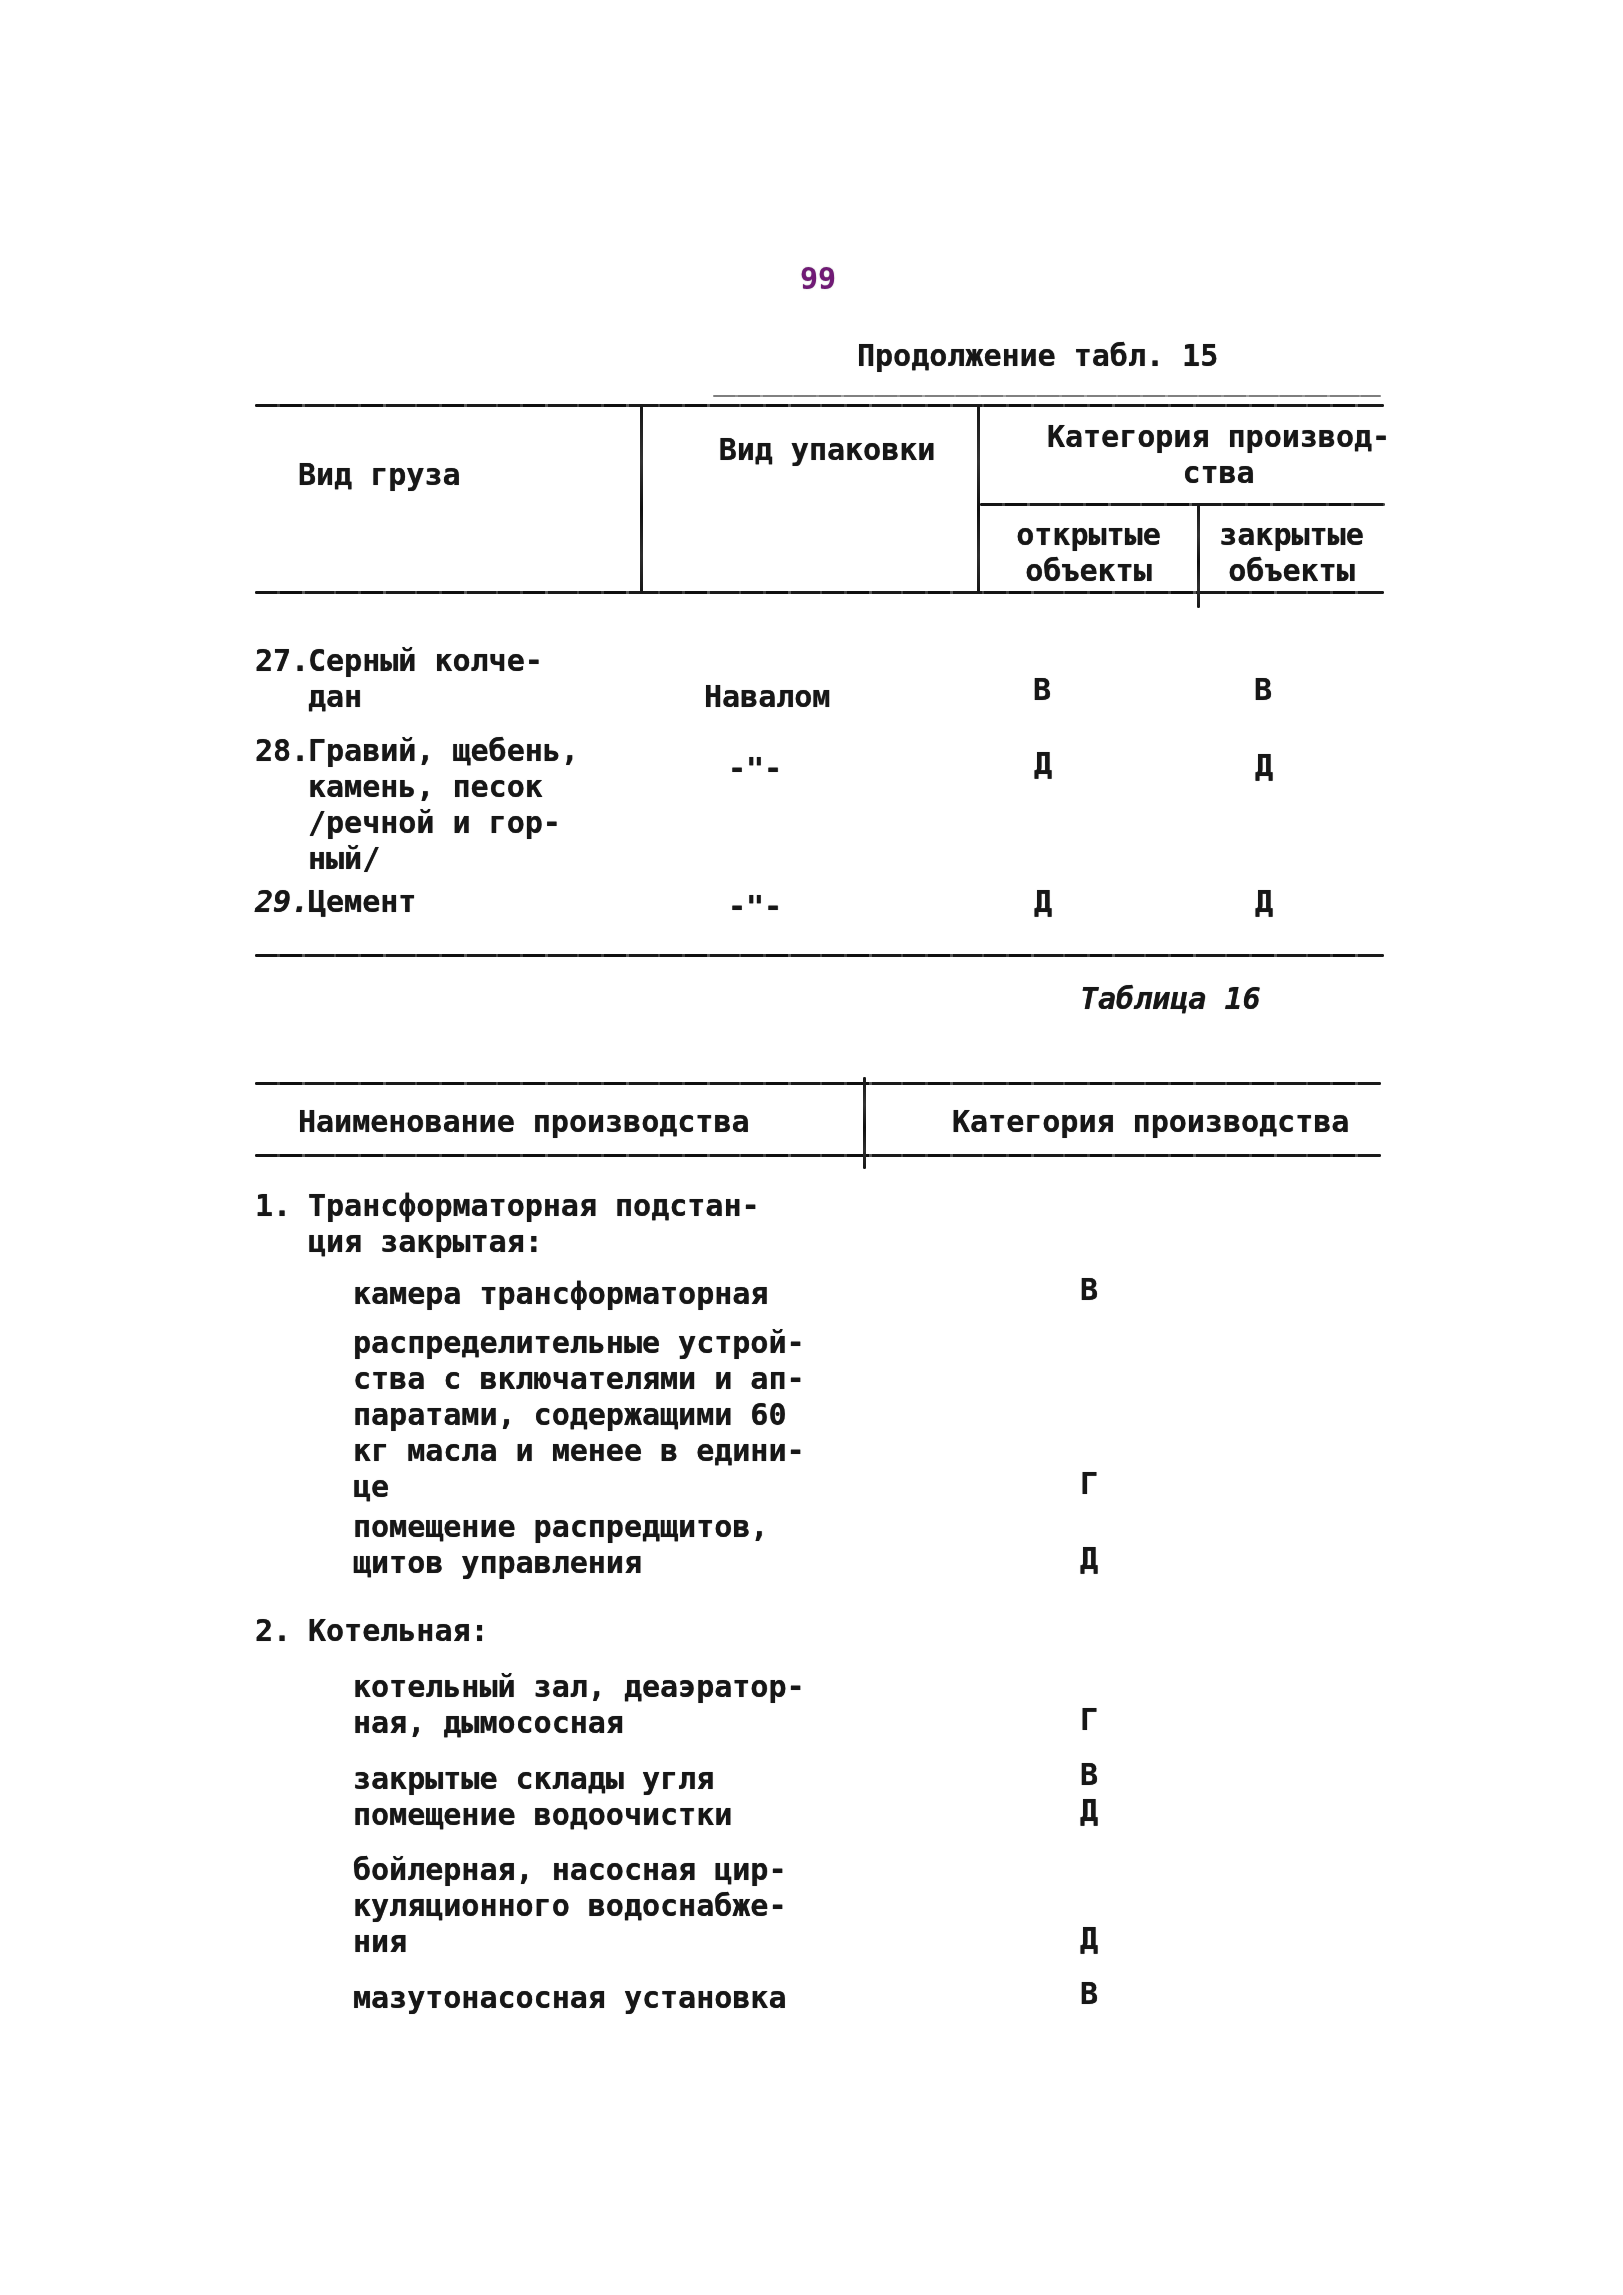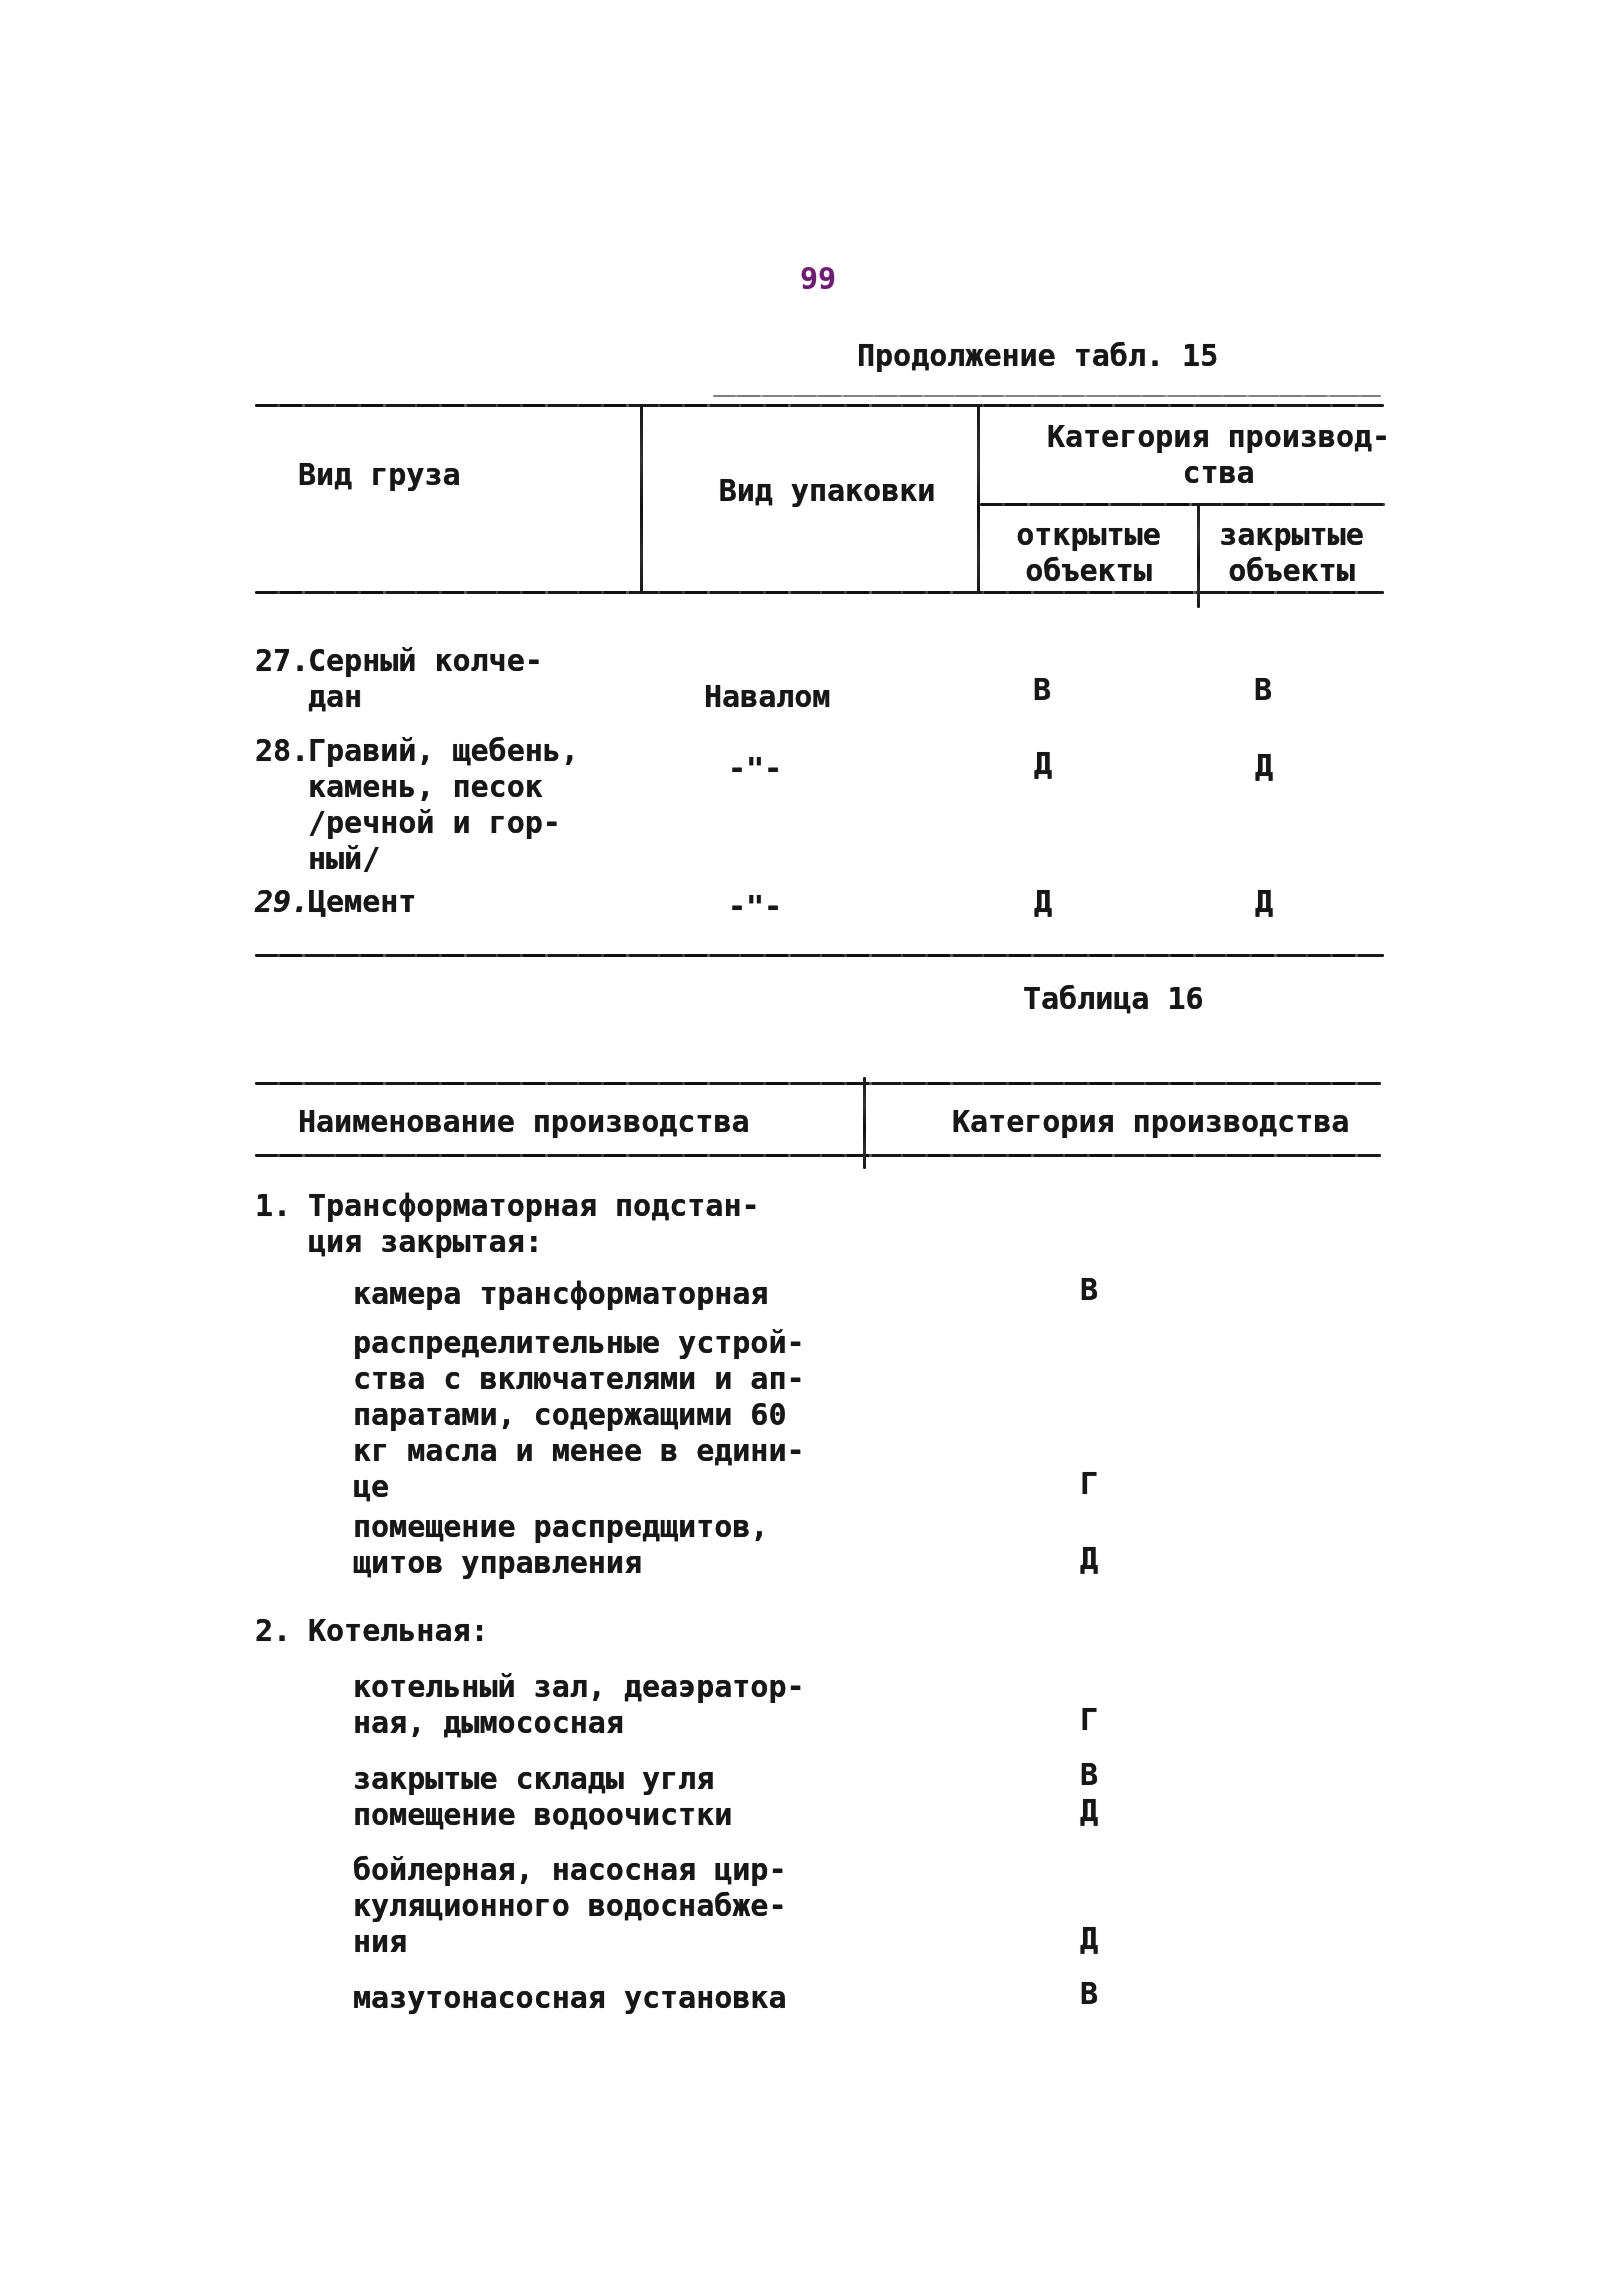"Вид упаковки" div.t { top: 473px -> 432px }
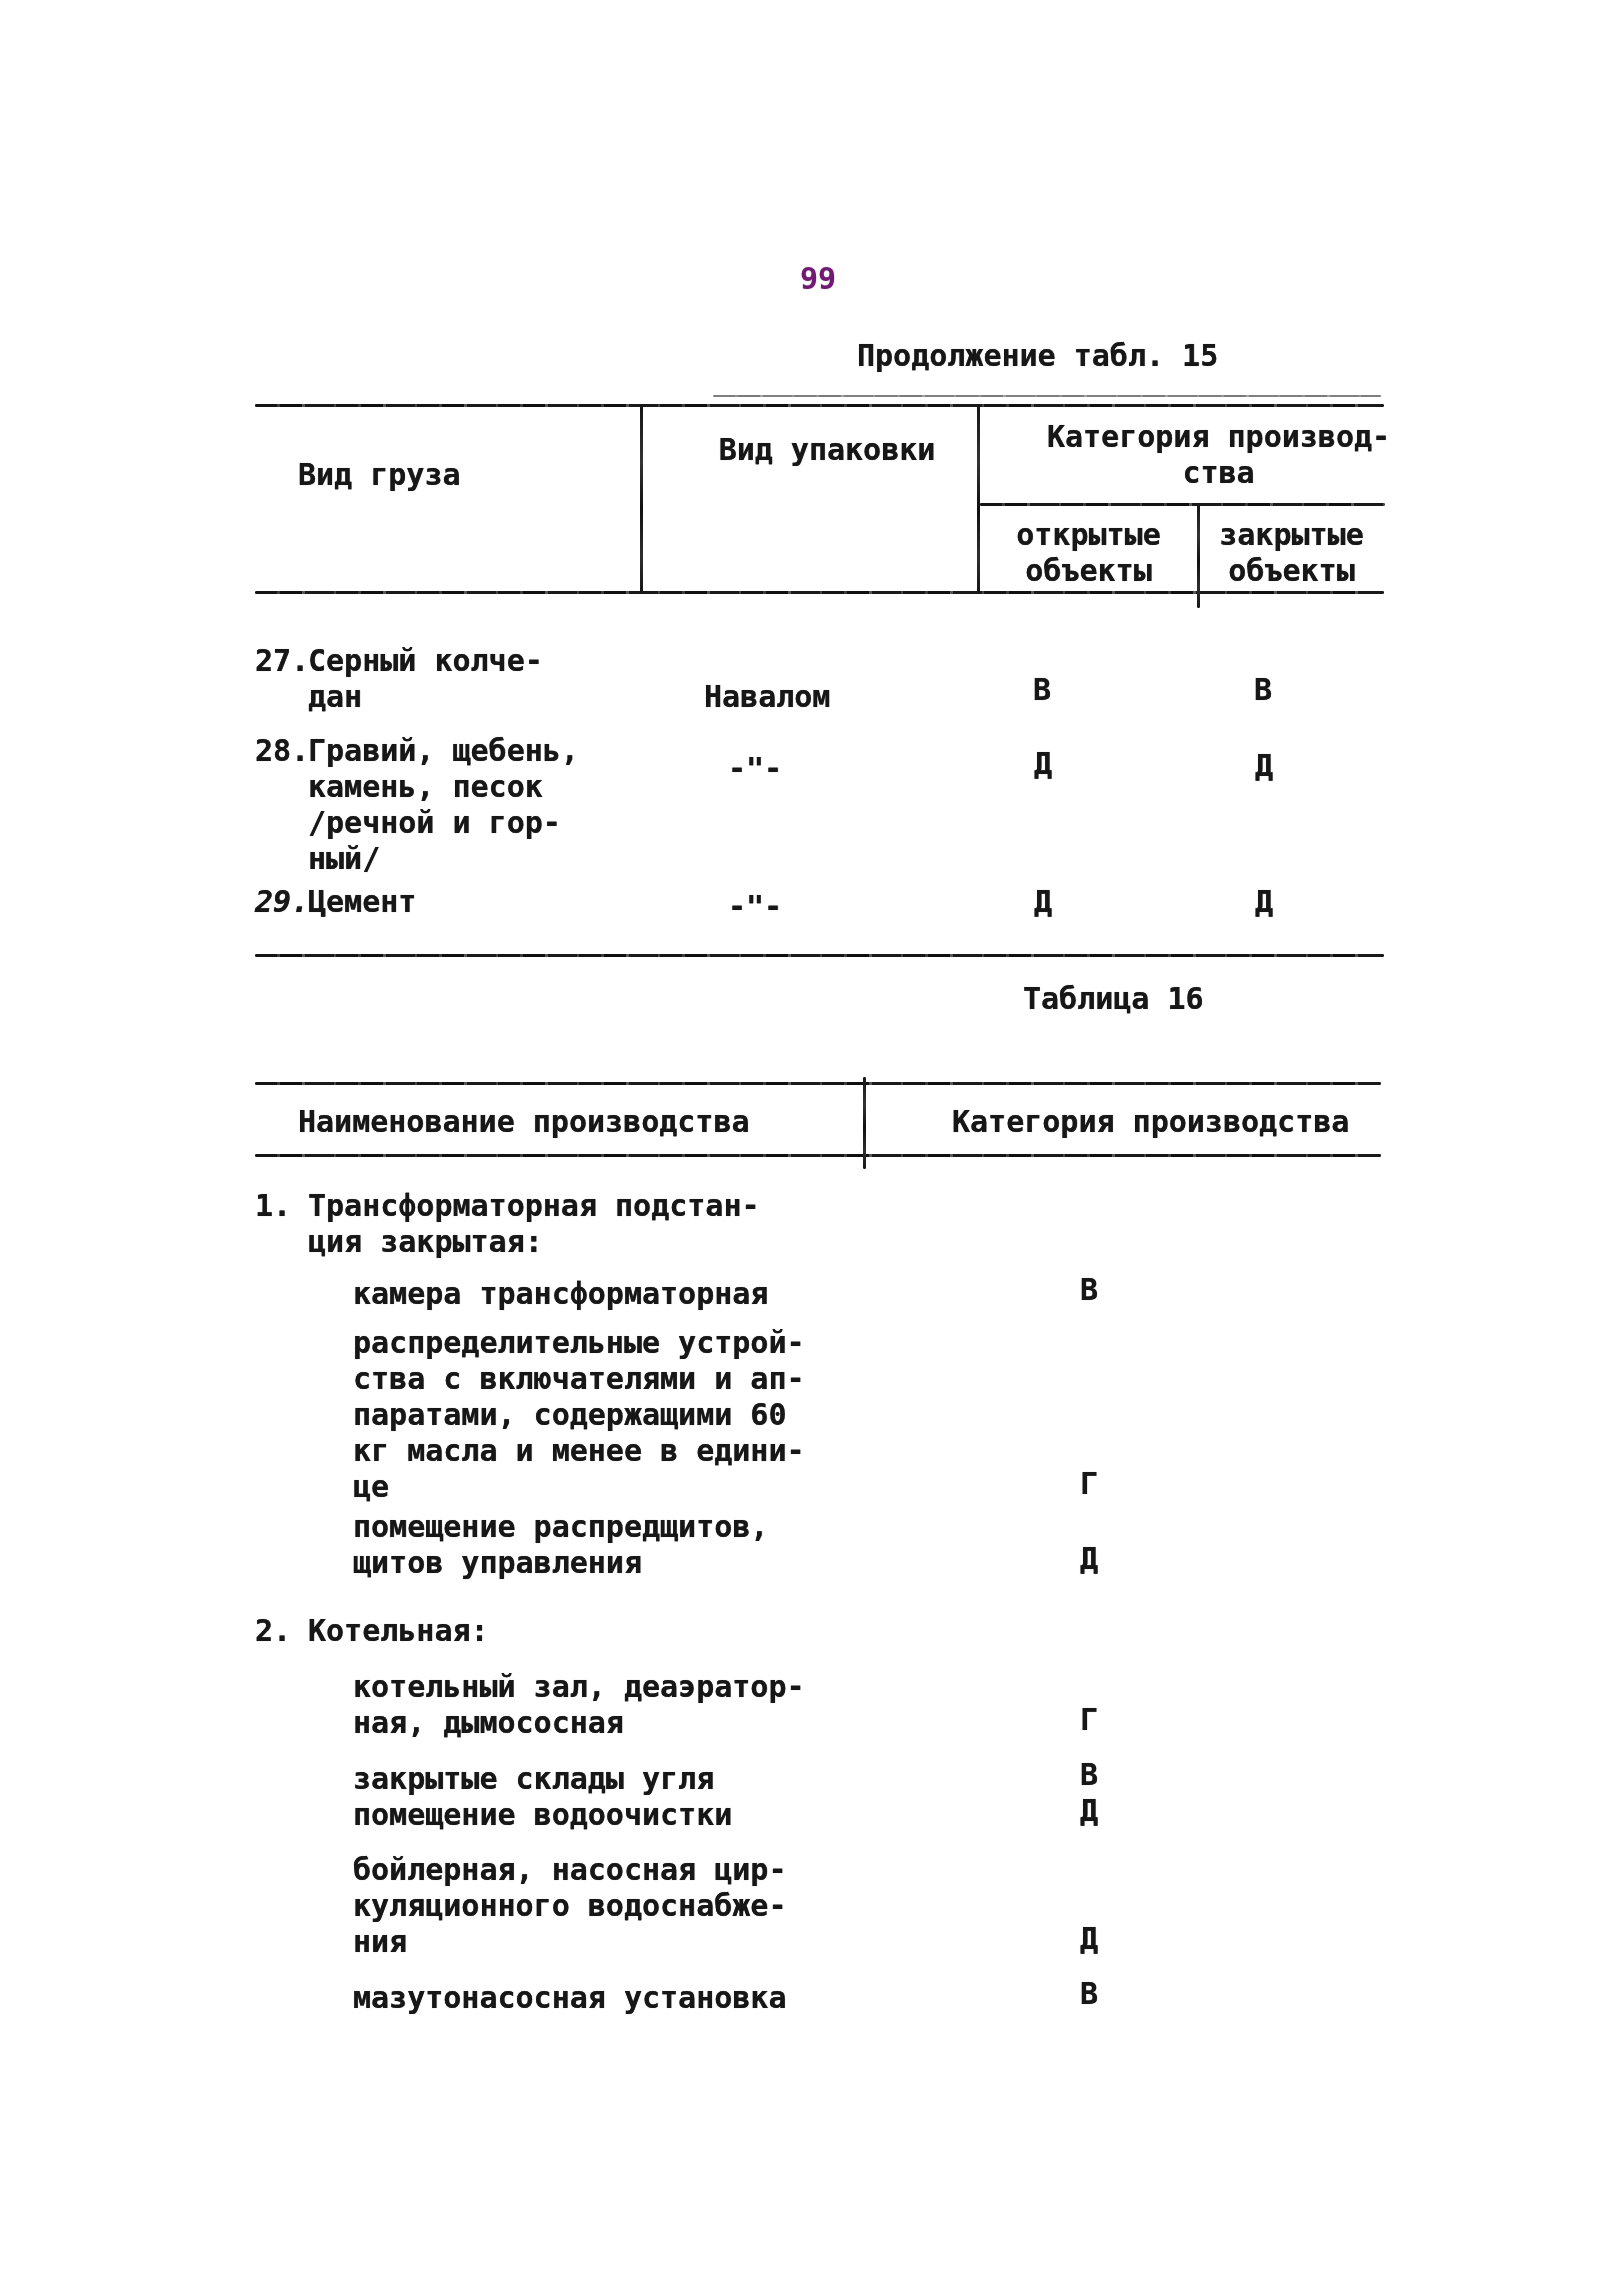"Таблица 16" div.t { font-style: none -> italic; left: 1023px -> 1080px }
